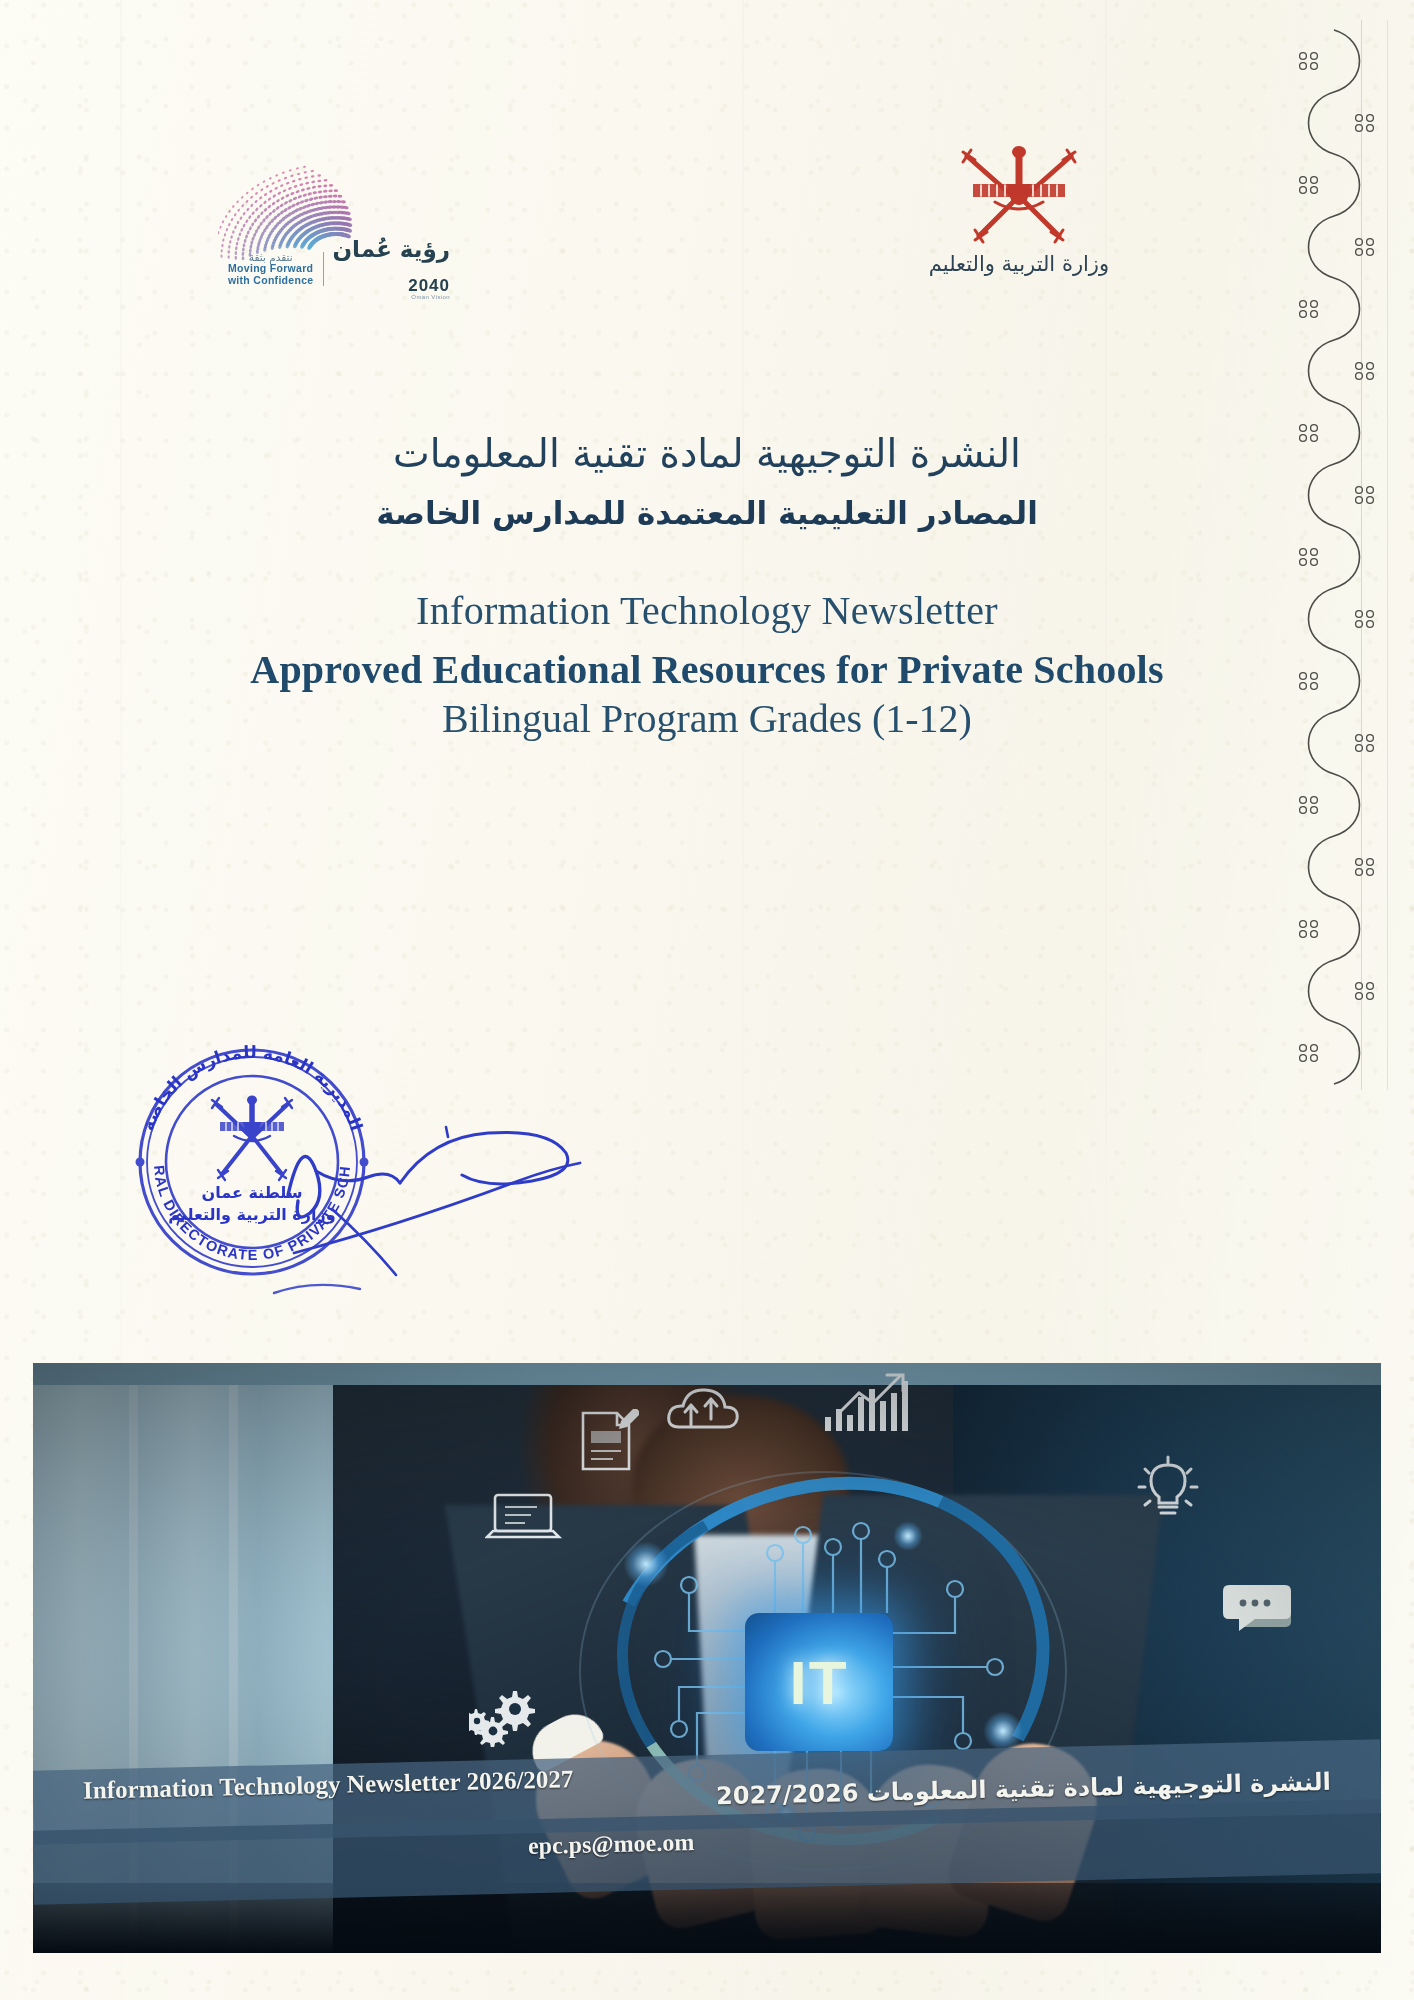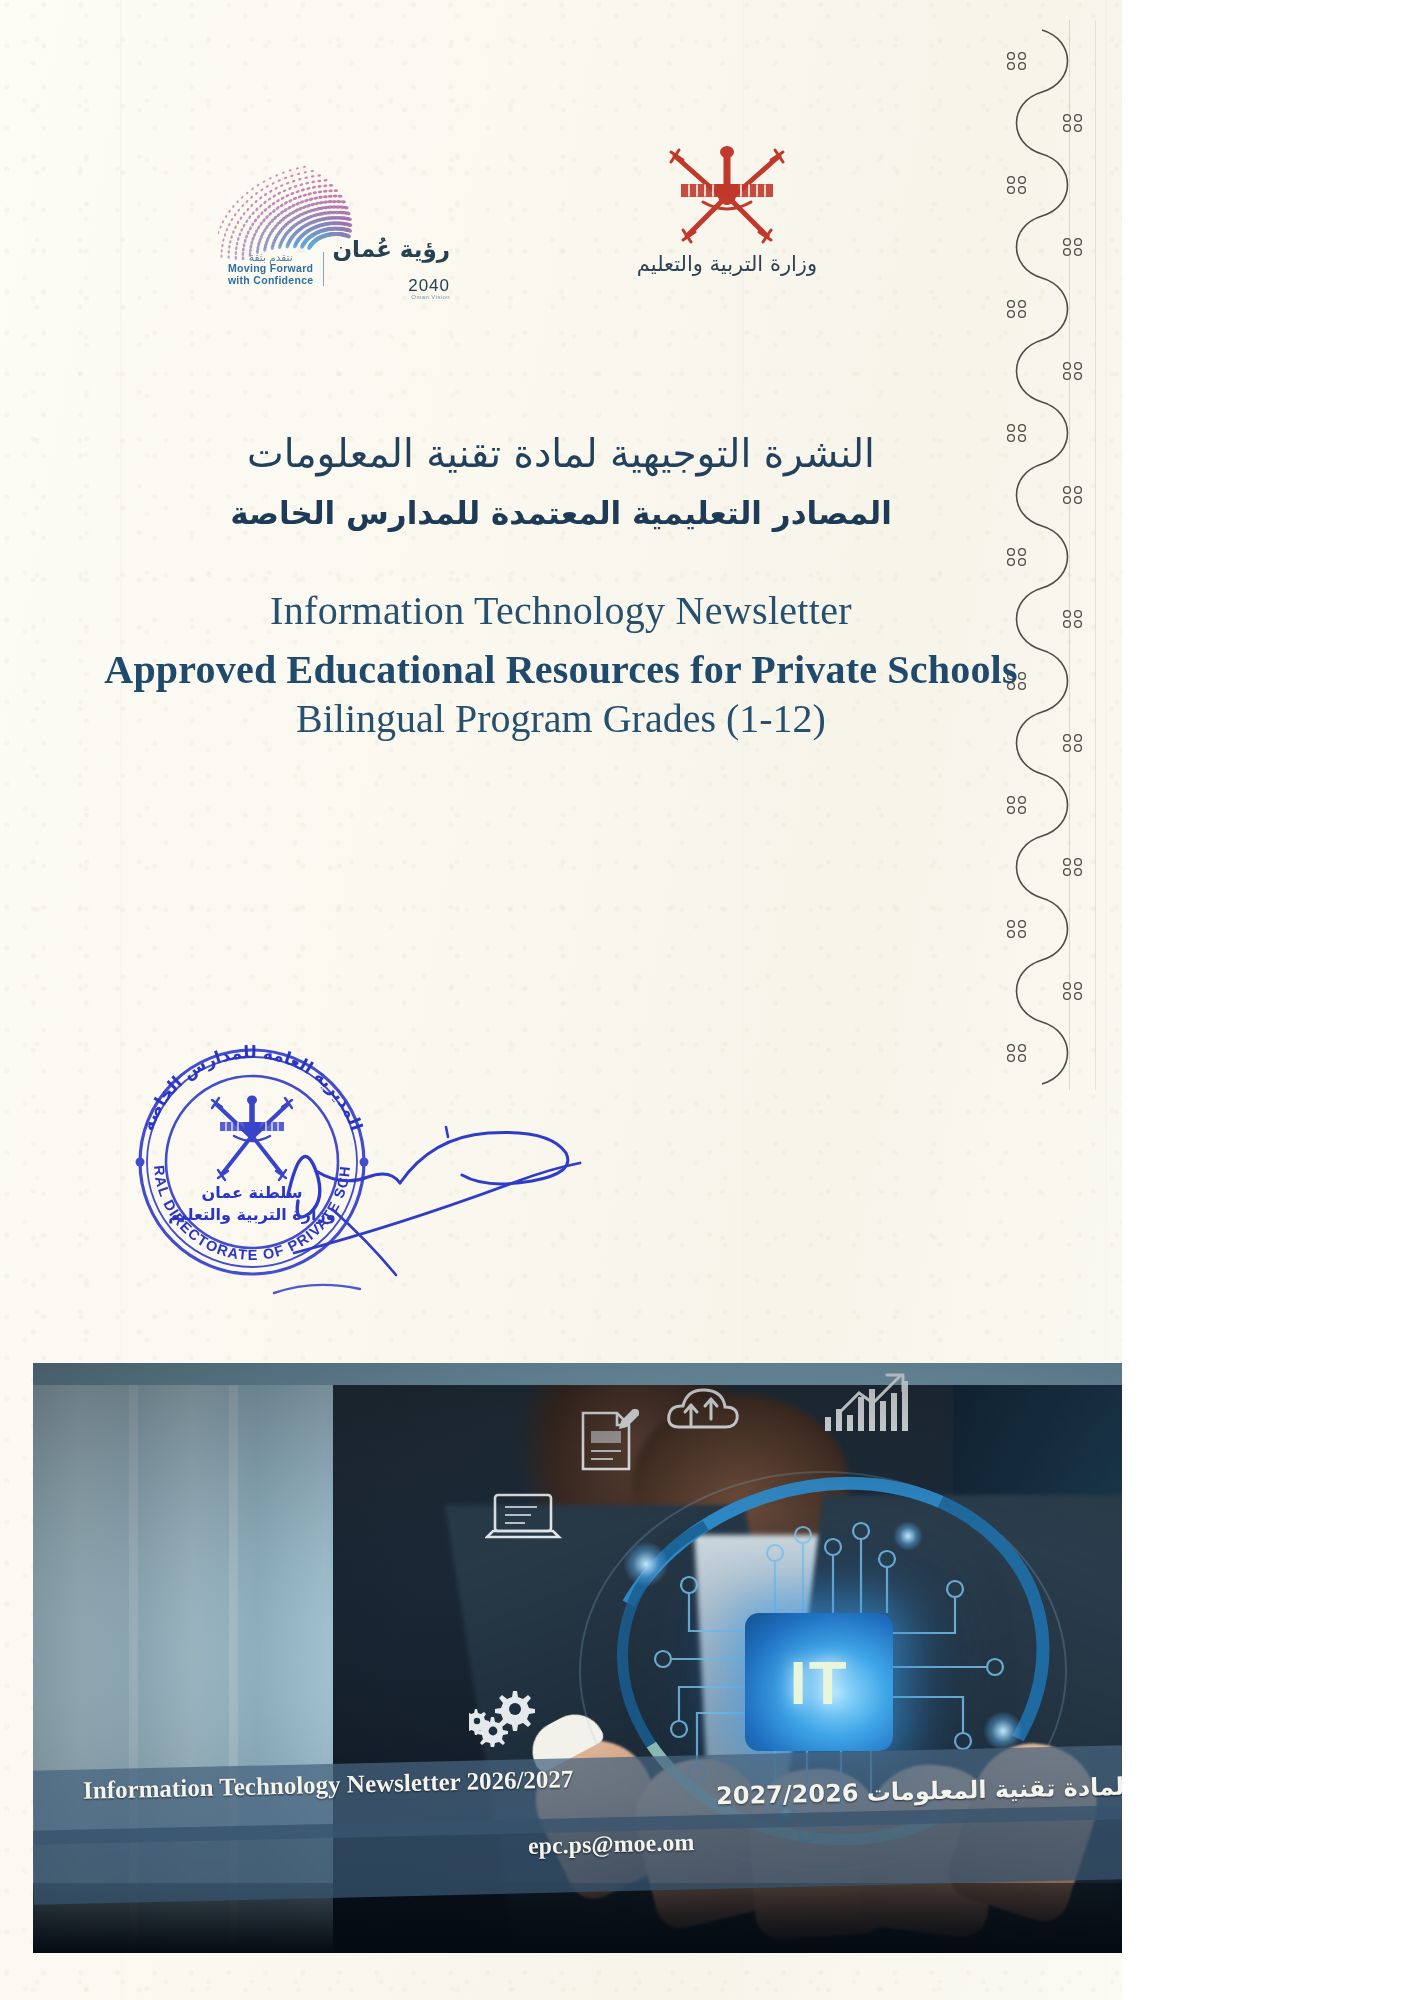"نتقدم بثقة" #page { width: 1122px -> 1414px }
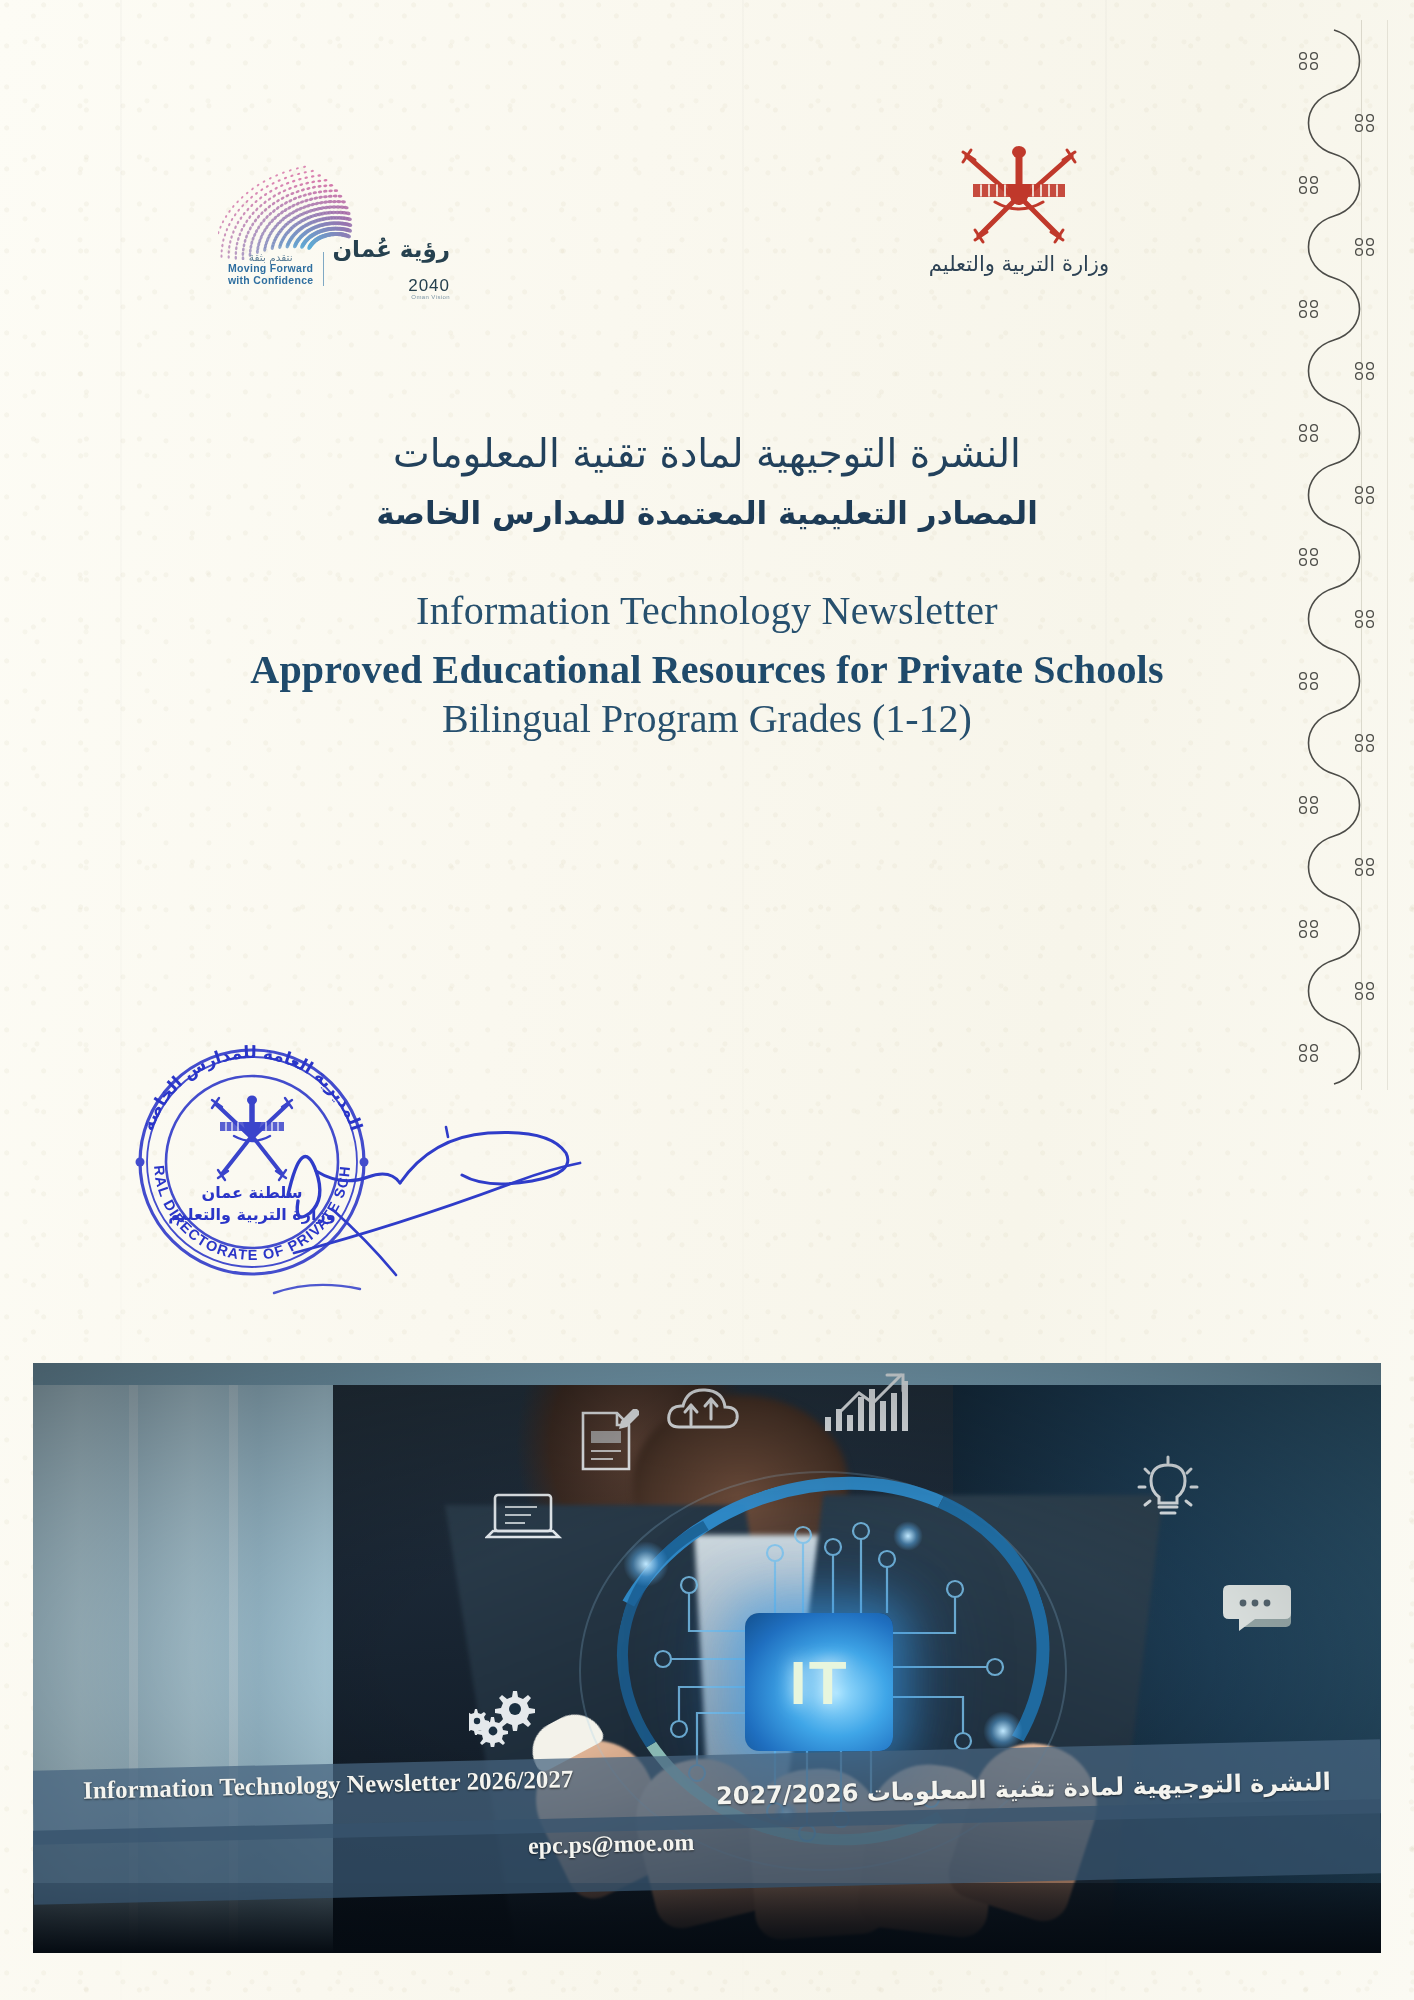"2040" .vision-name .yr { font-weight: normal -> bold }
